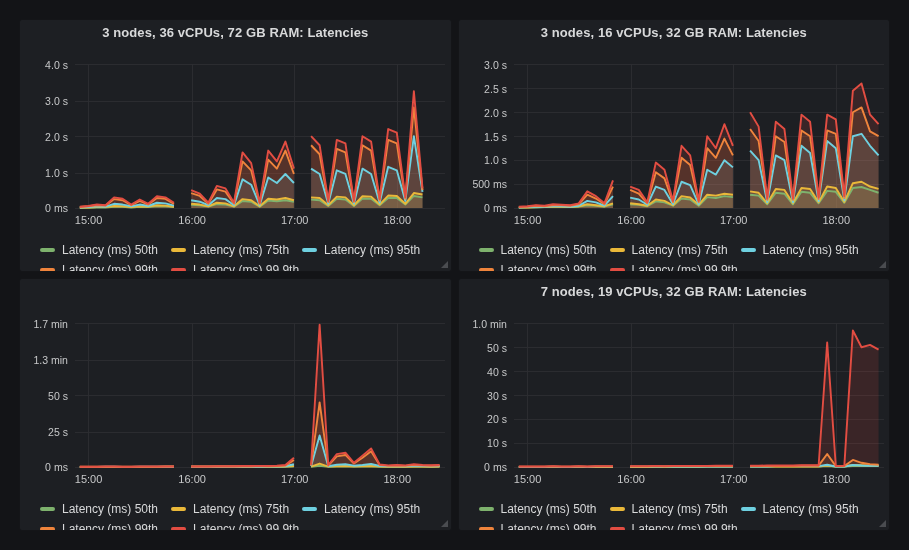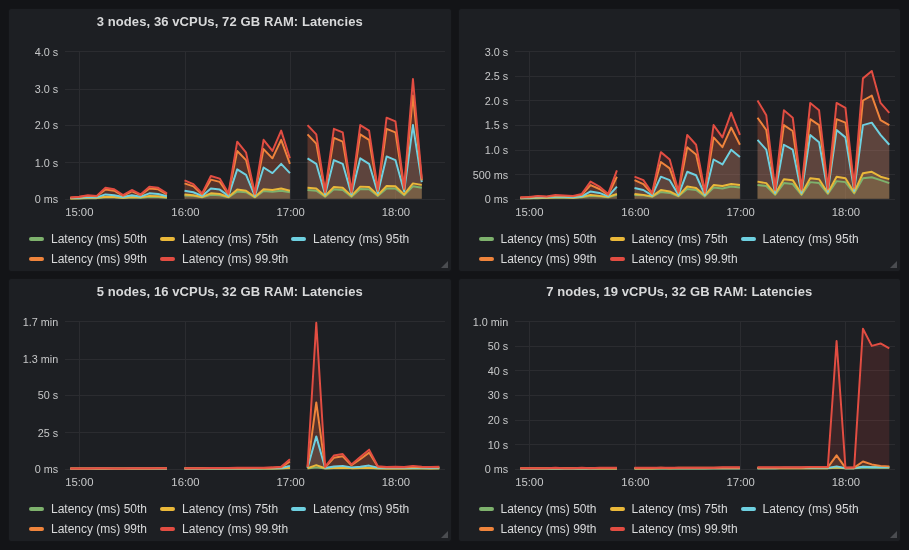"3 nodes, 36 vCPUs, 72" .dashboard { padding: 8px -> 19px }
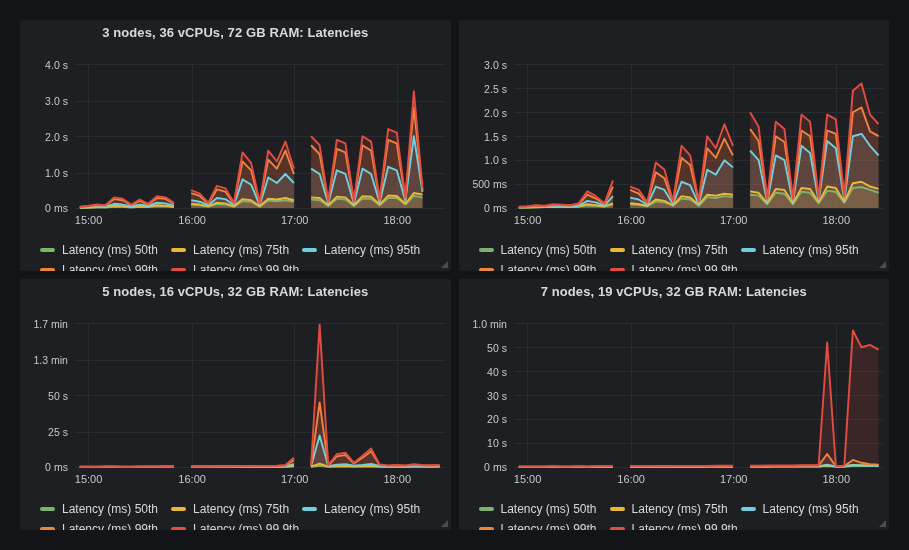"3 nodes, 16 vCPUs, 32" header.panel-header { html: none -> <header> <h2>3 nodes, 16 vCPUs, 32 GB RAM: Latencies</h2> </header> }
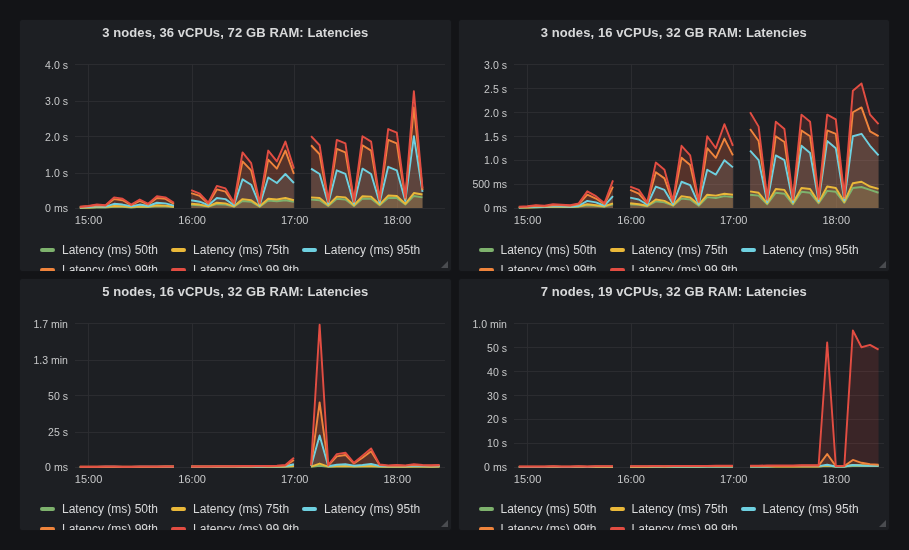"5 nodes, 16 vCPUs, 32" header.panel-header { html: <header> <h2>5 nodes, 16 vCPUs, 32 GB RAM: Latencies</h2> </header> -> none }
